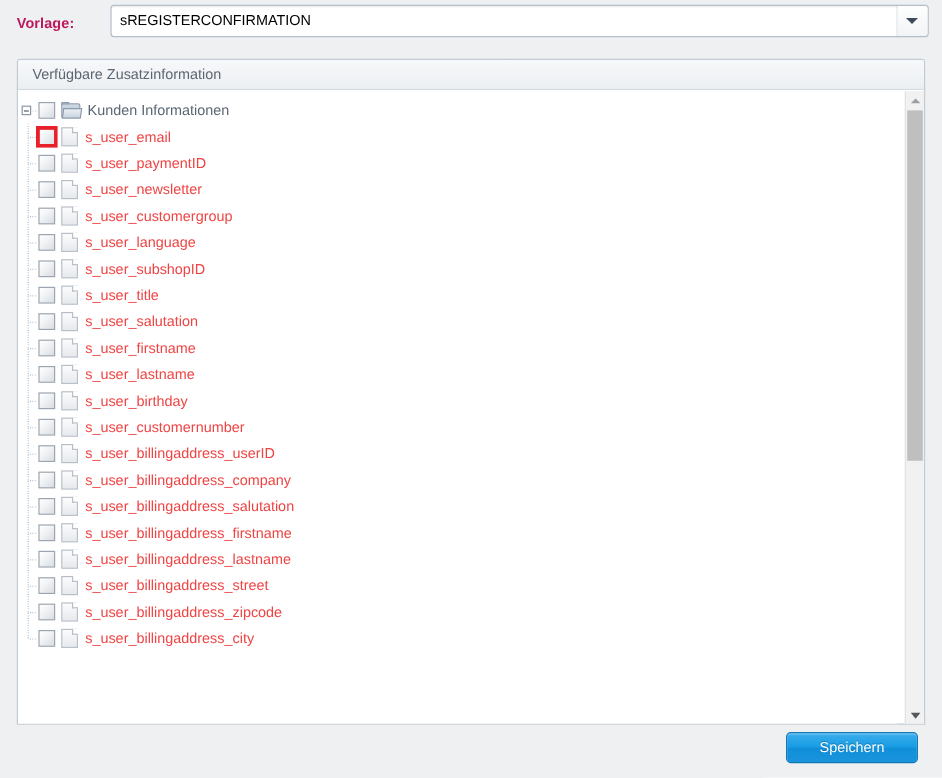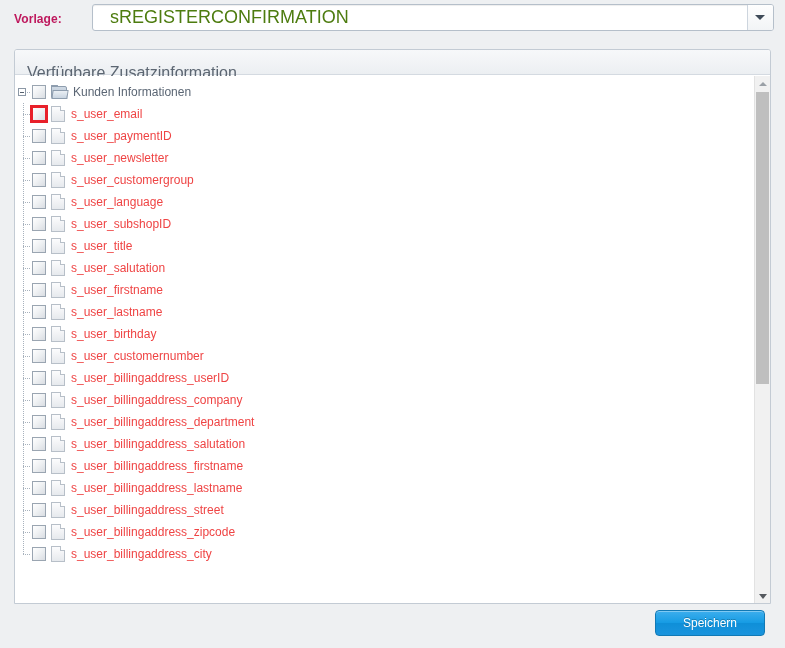"sREGISTERCONFIRMATION" #combo-value { color: #4d7c0f -> #000000; font-size: 18px -> 12px; left: 17px -> 7px }
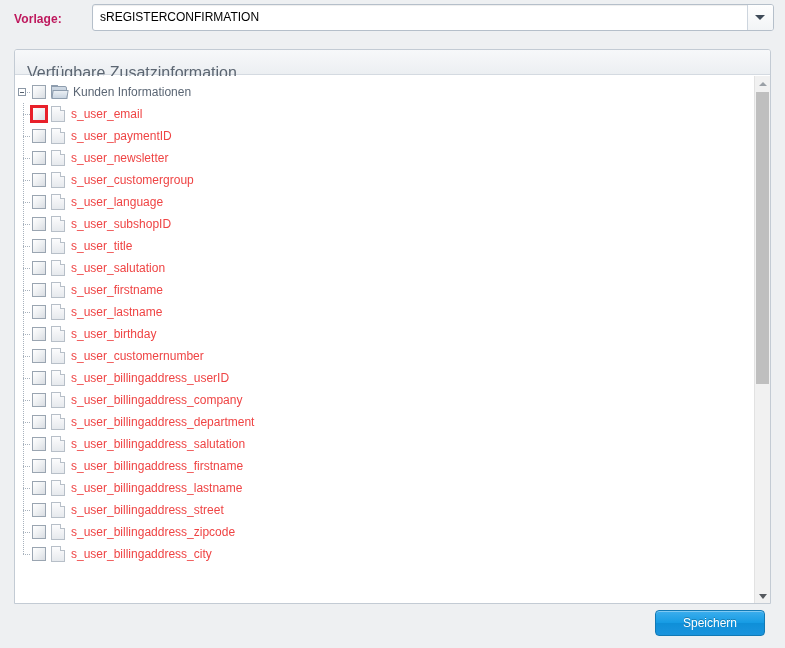"Verfügbare Zusatzinformation" #panel-header-title { font-size: 16px -> 12px; top: 11px -> 0 }
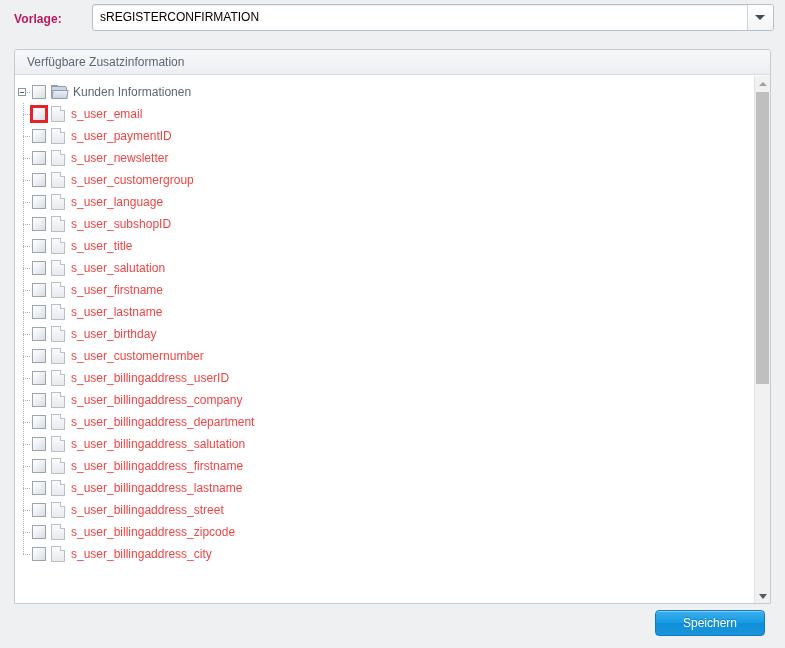"s_user_billingaddress_department" div.tree-row { html: <div><span><span></span><span></span></span><span></span><span></span><span>s_user_billingaddress_department</span></div> -> none }
